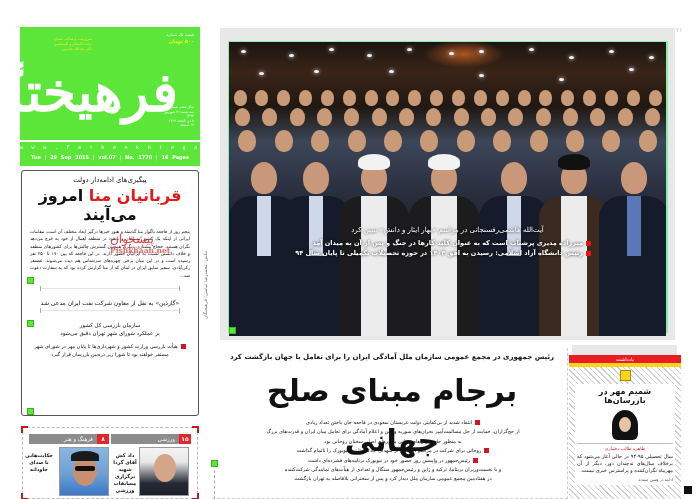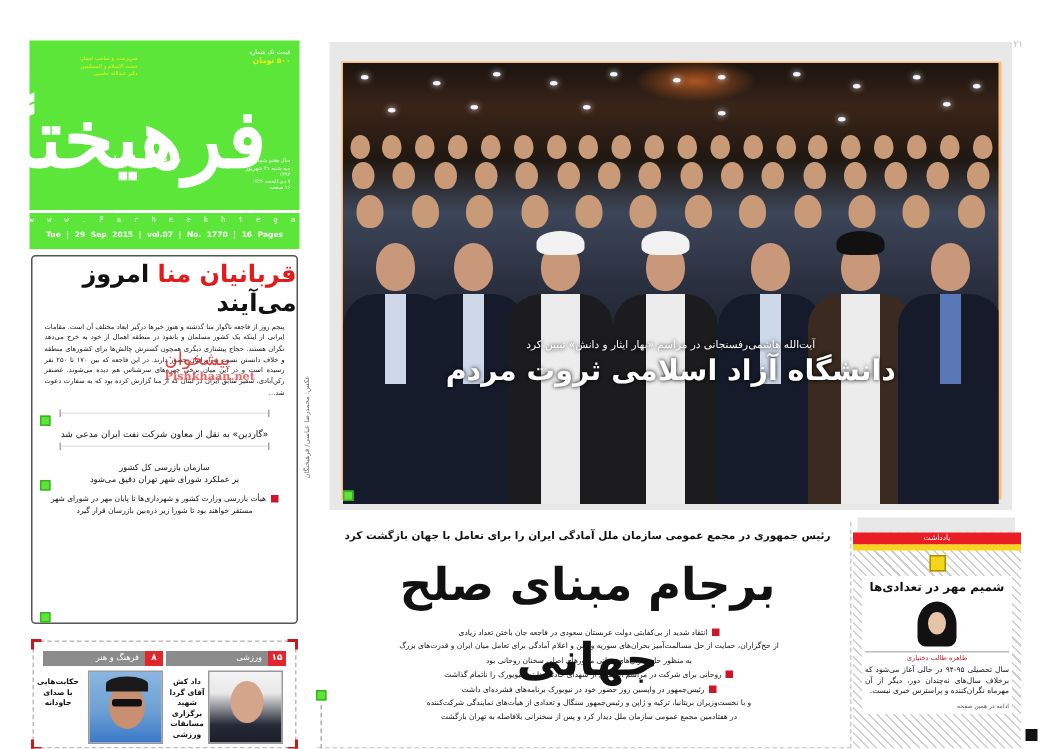"پیگیری‌های ادامه‌دار دولت" div.kicker { html: none -> <div>پیگیری‌های ادامه‌دار دولت</div> }
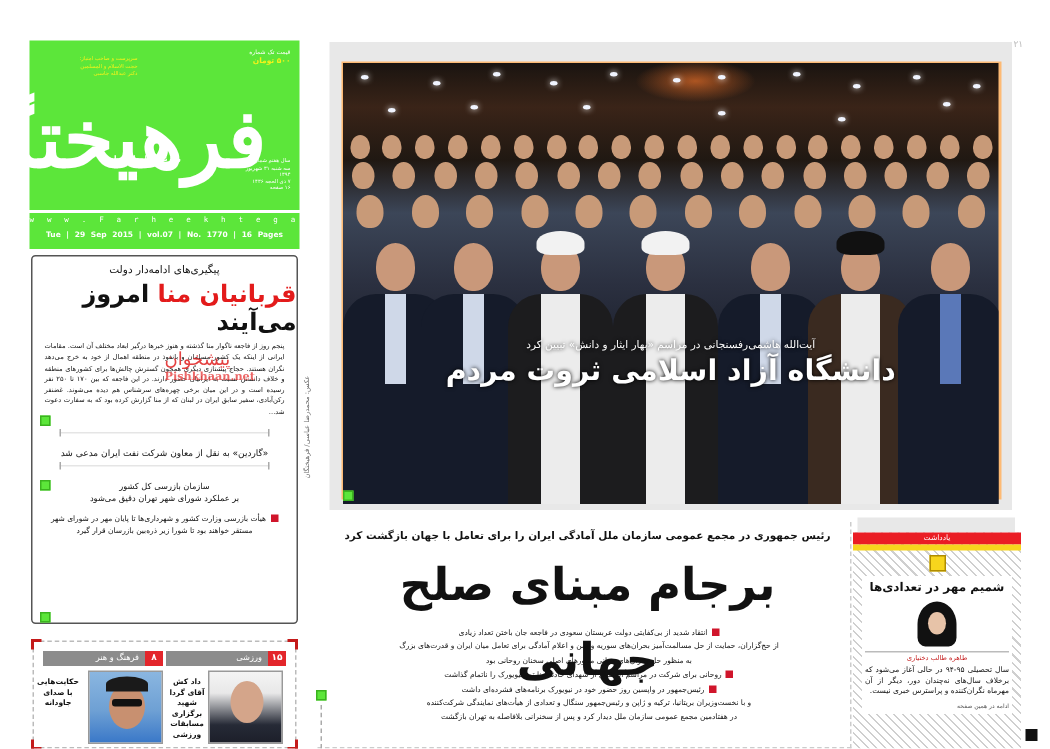"قربانیان منا امروز میآیند" .left-box .headline { text-align: right -> center }
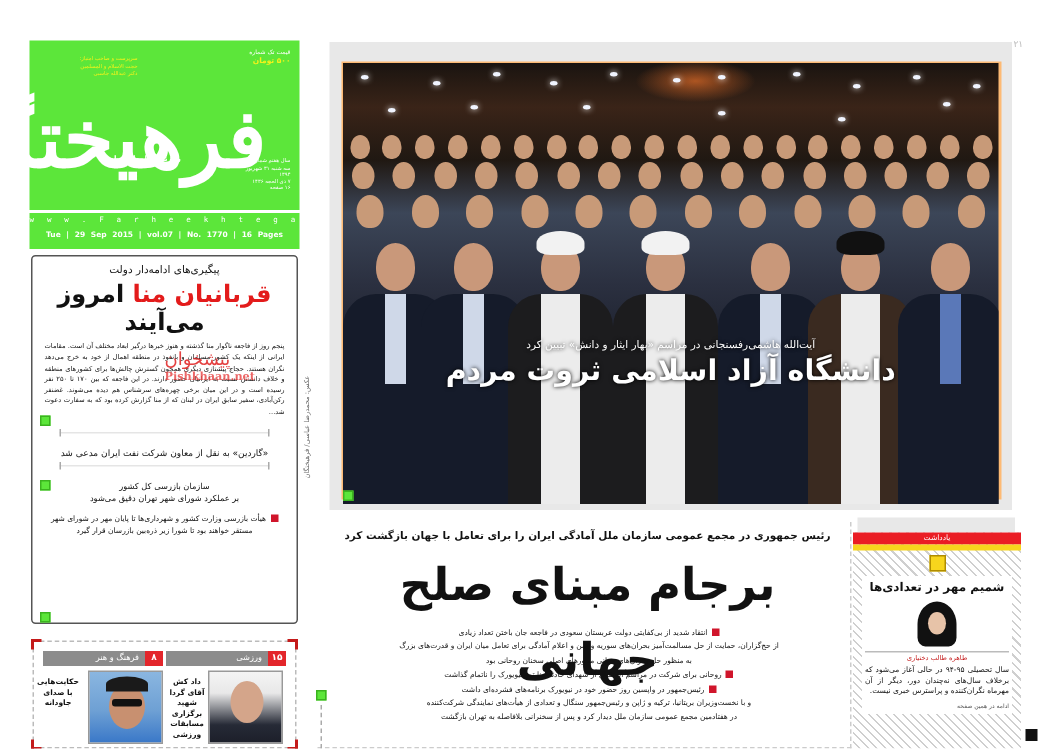"آیت‌الله هاشمی‌رفسنجانی در مراسم «بهار" .photo-inner { background: #fdba74 -> #86efac }
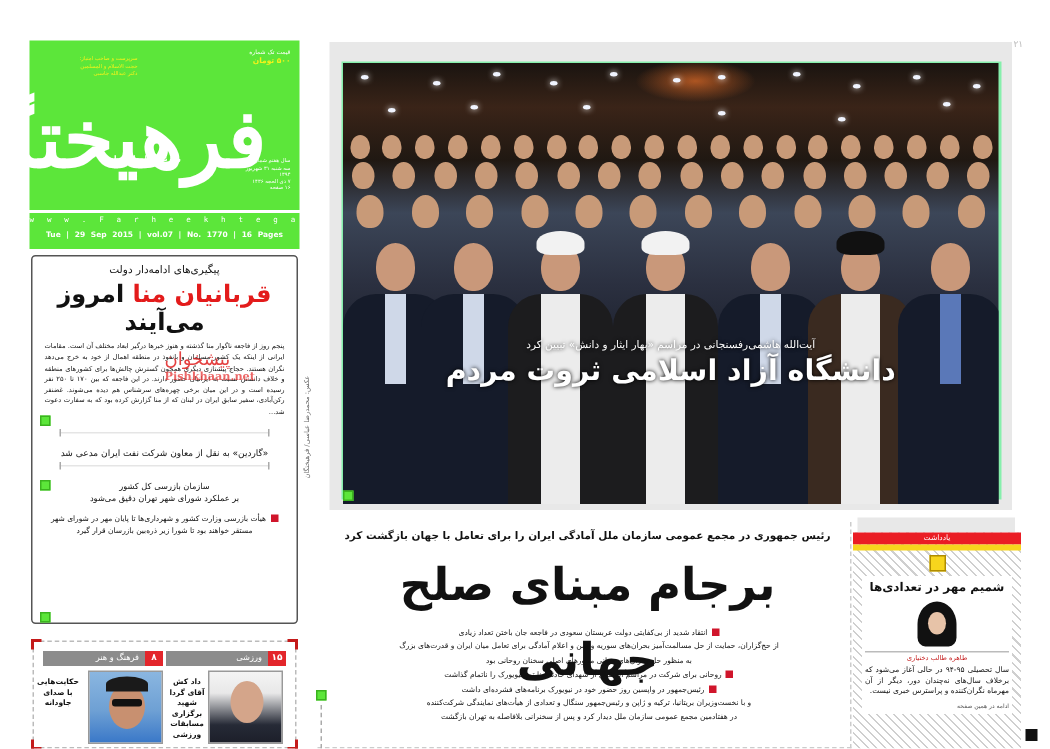"میرزاده مدیری پرشتاب است که" div.pc-bullets { html: none -> <div> <div><span></span><span>میرزاده مدیری پرشتاب است که به عنوان کلید کارها در جنگ و پس از آن به میدان آمد</span></div> <div><span></span><span>رئیس دانشگاه آزاد اسلامی: رسیدن به افق ۱۴۰۴ در حوزه تحصیلات تکمیلی تا پایان سال ۹۴</span></div> </div> }
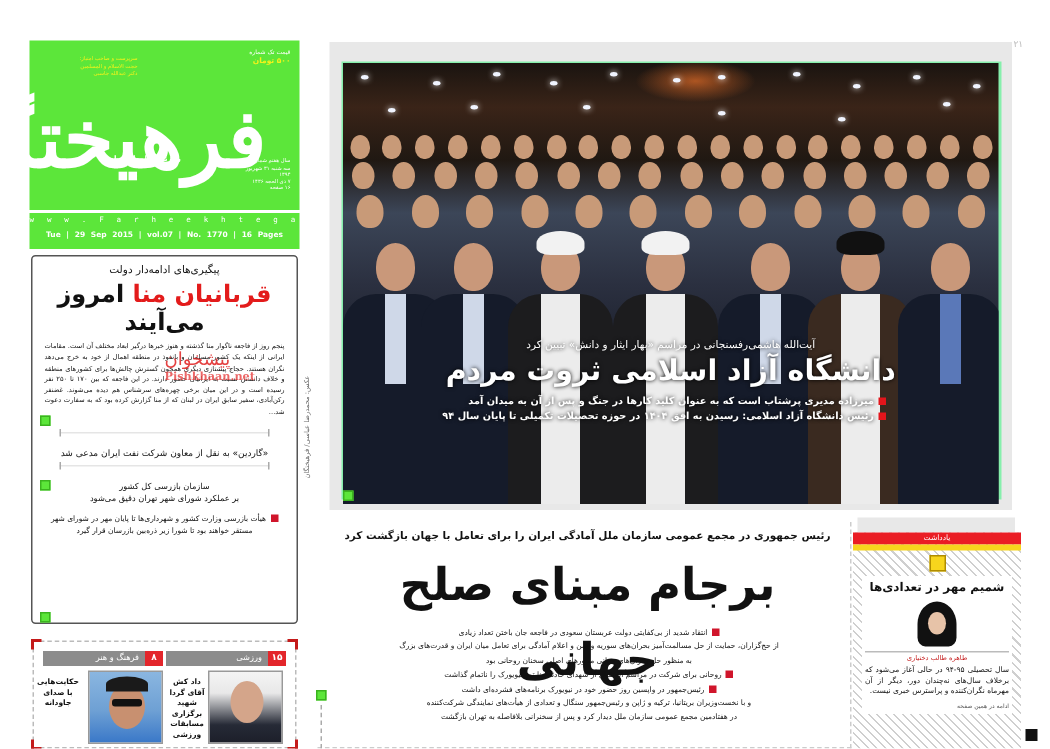"دانشگاه آزاد اسلامی ثروت مردم" div.pc-head { html: <div>دانشگاه آزاد اسلامی ثروت مردم</div> -> none }
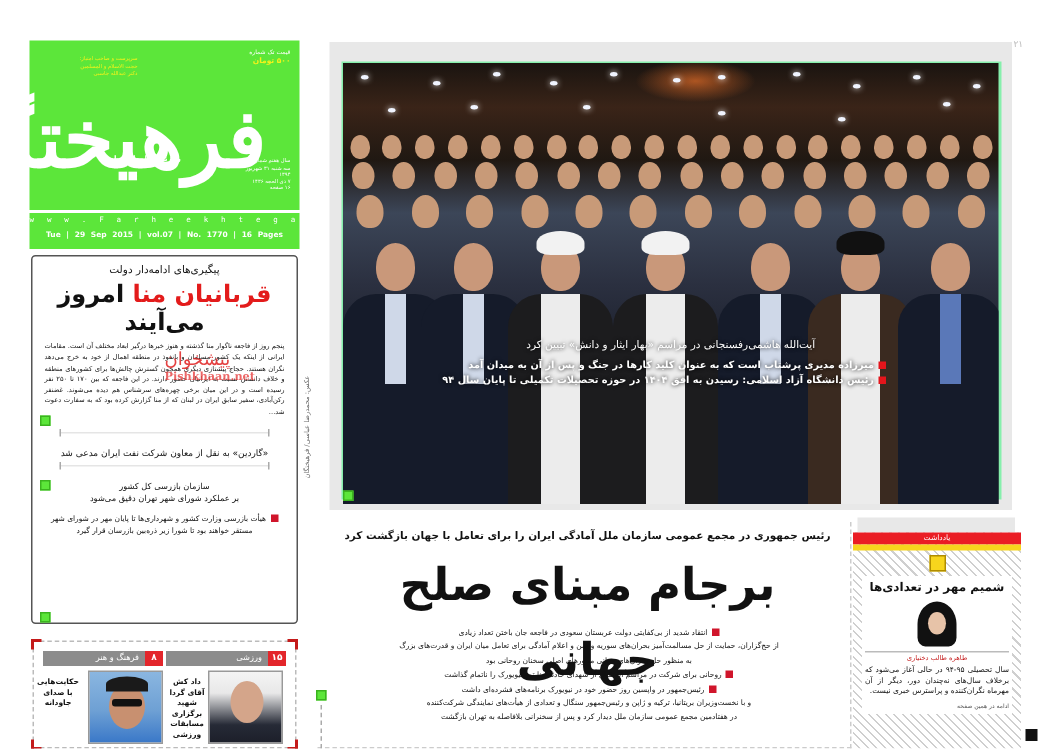"شمیم مهر در تعدادی‌ها" div.rb-title { text: تعدادی -> بازرسان }
